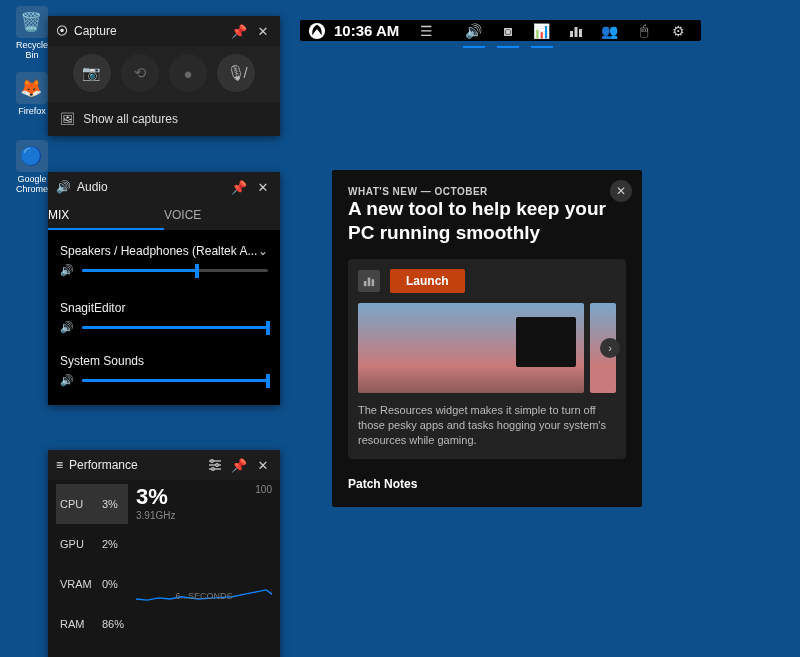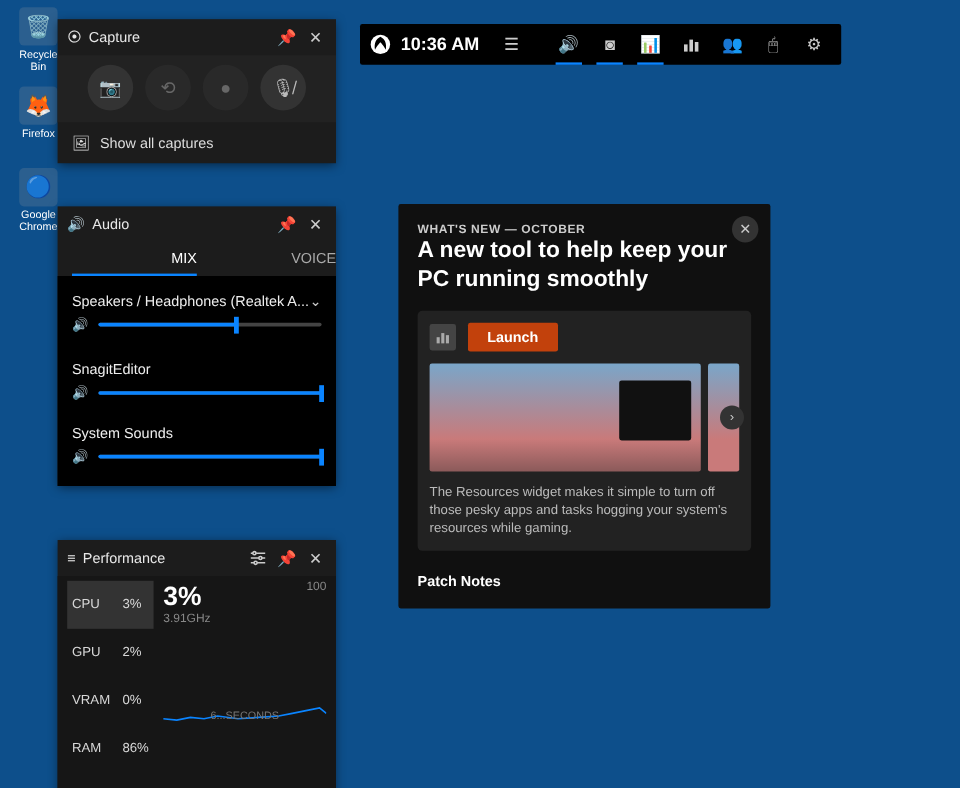"10:36 AM" .topbar { height: 34px -> 21px }
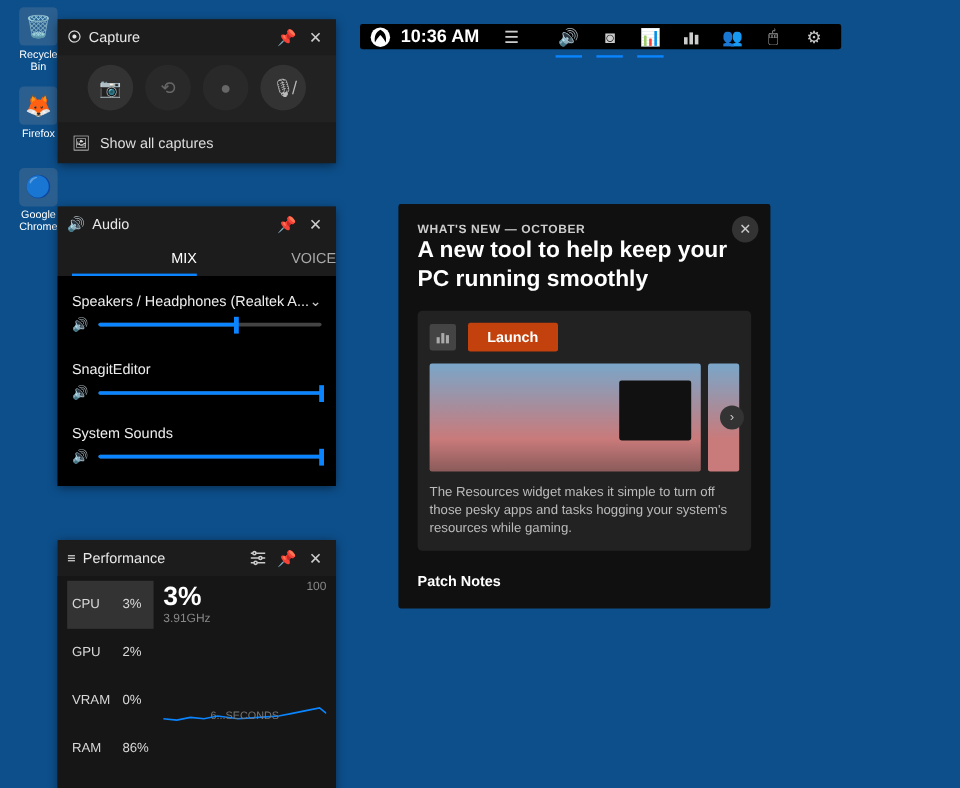"MIX" .tab { margin-left: 12px -> none; text-align: right -> left }
